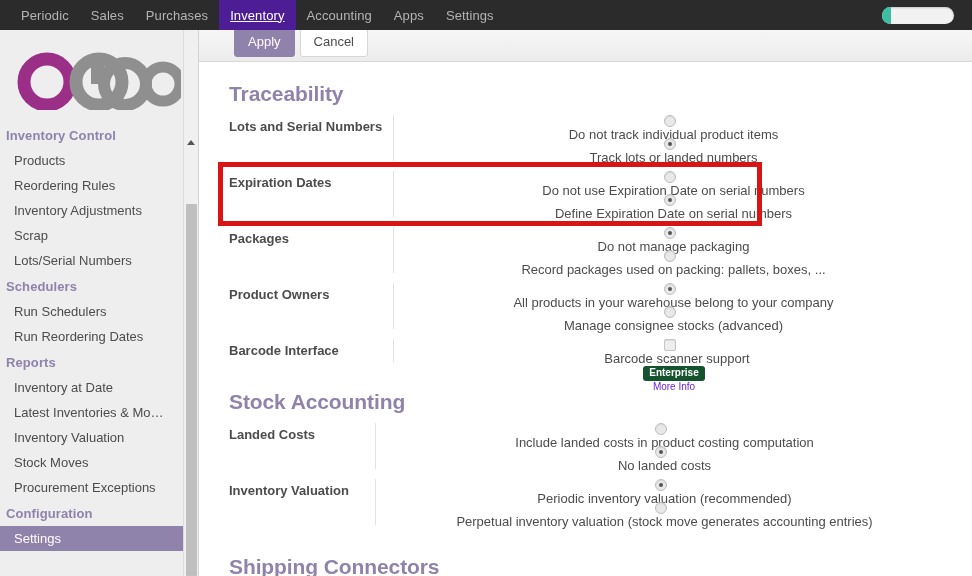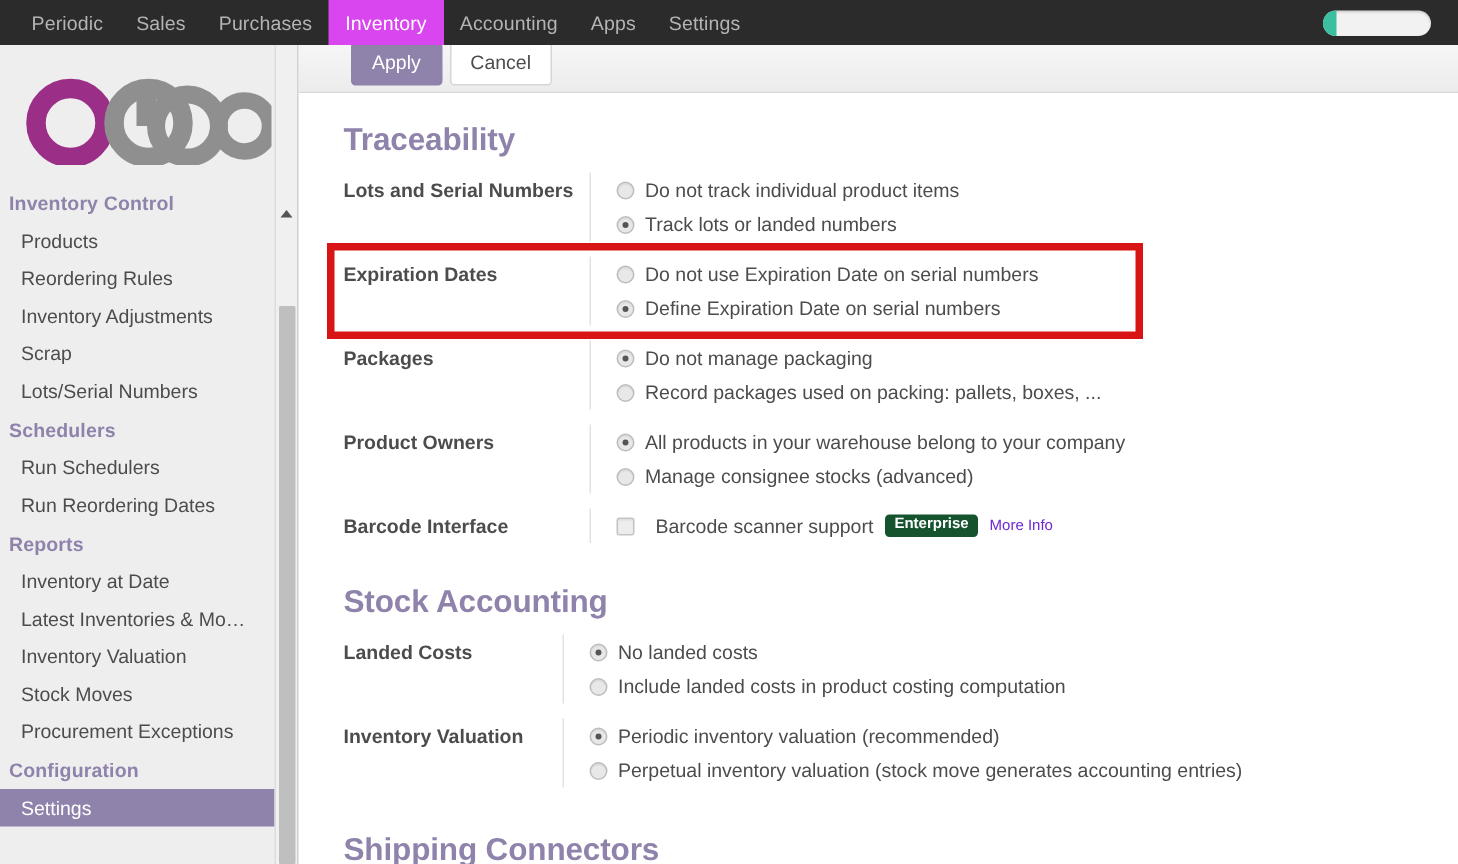"Inventory" .nav-item.active { background: #d946ef -> #4c1d95; text-decoration: none -> underline }
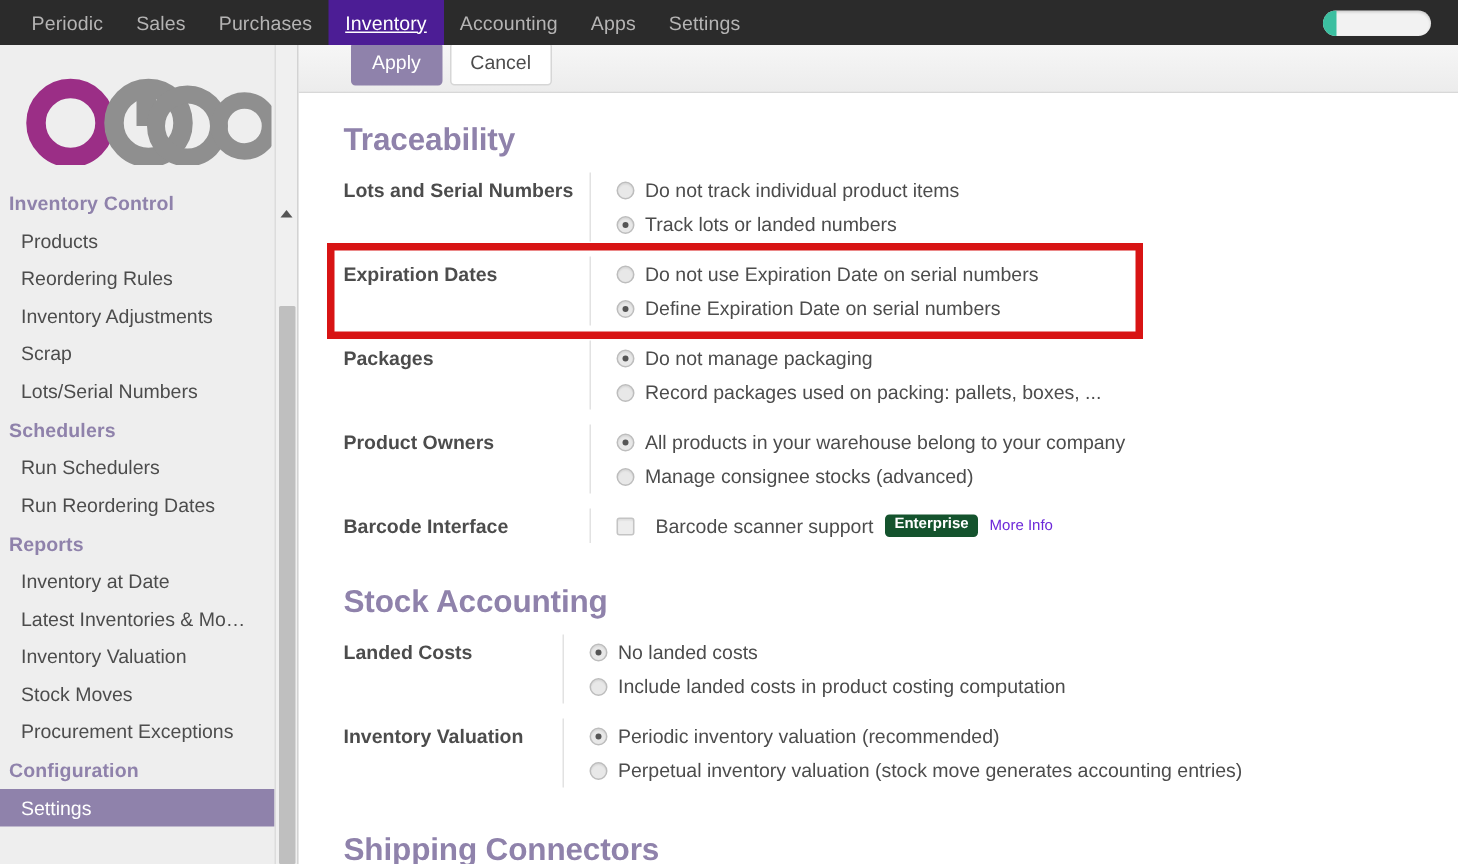"Do not track individual product" .opt { flex-direction: none -> column }
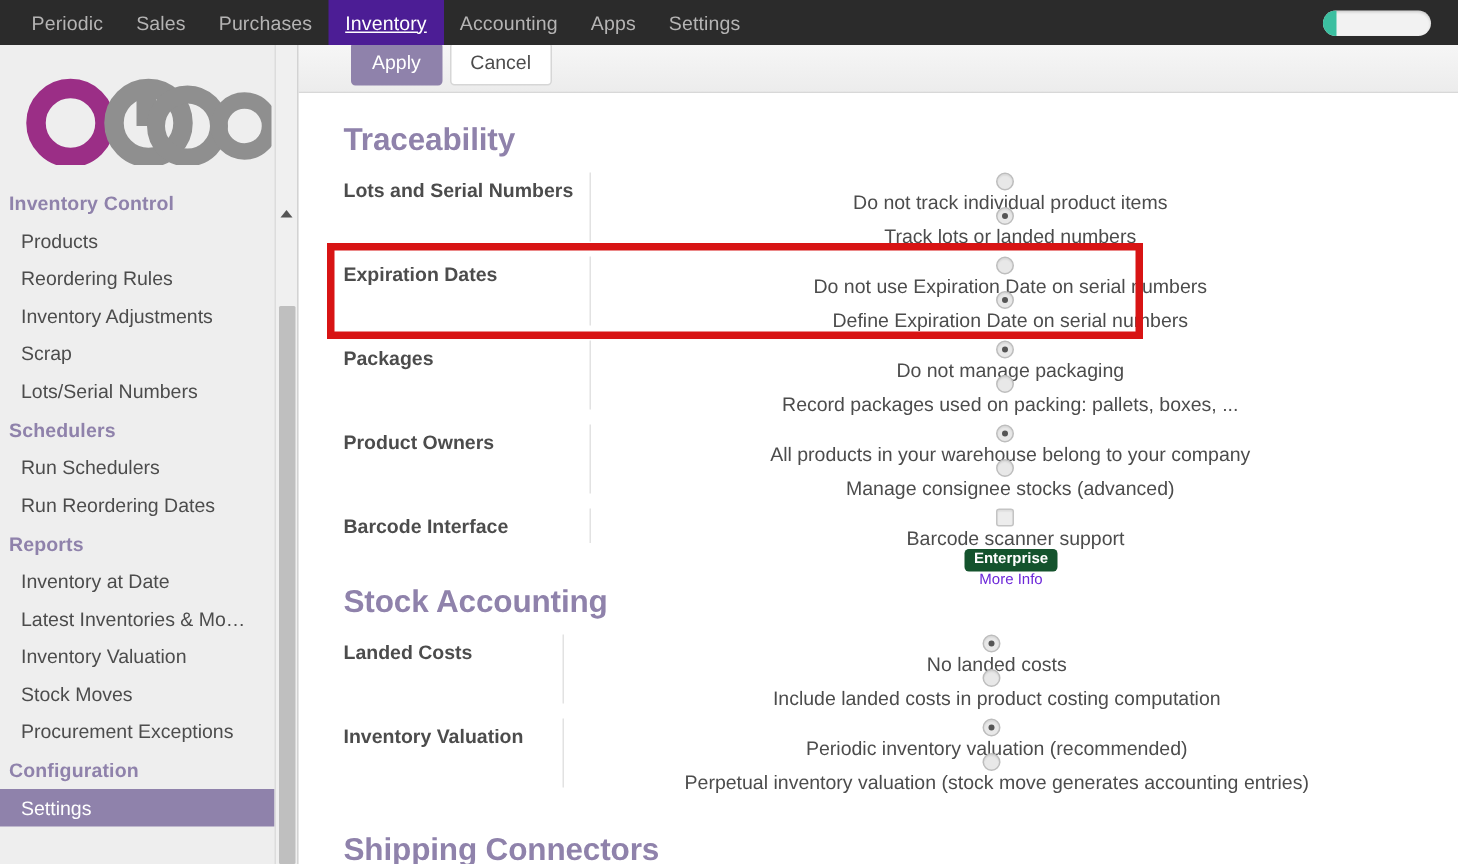"No landed costs" div.opt { order: before "Include landed costs in product" -> after "Include landed costs in product" }
